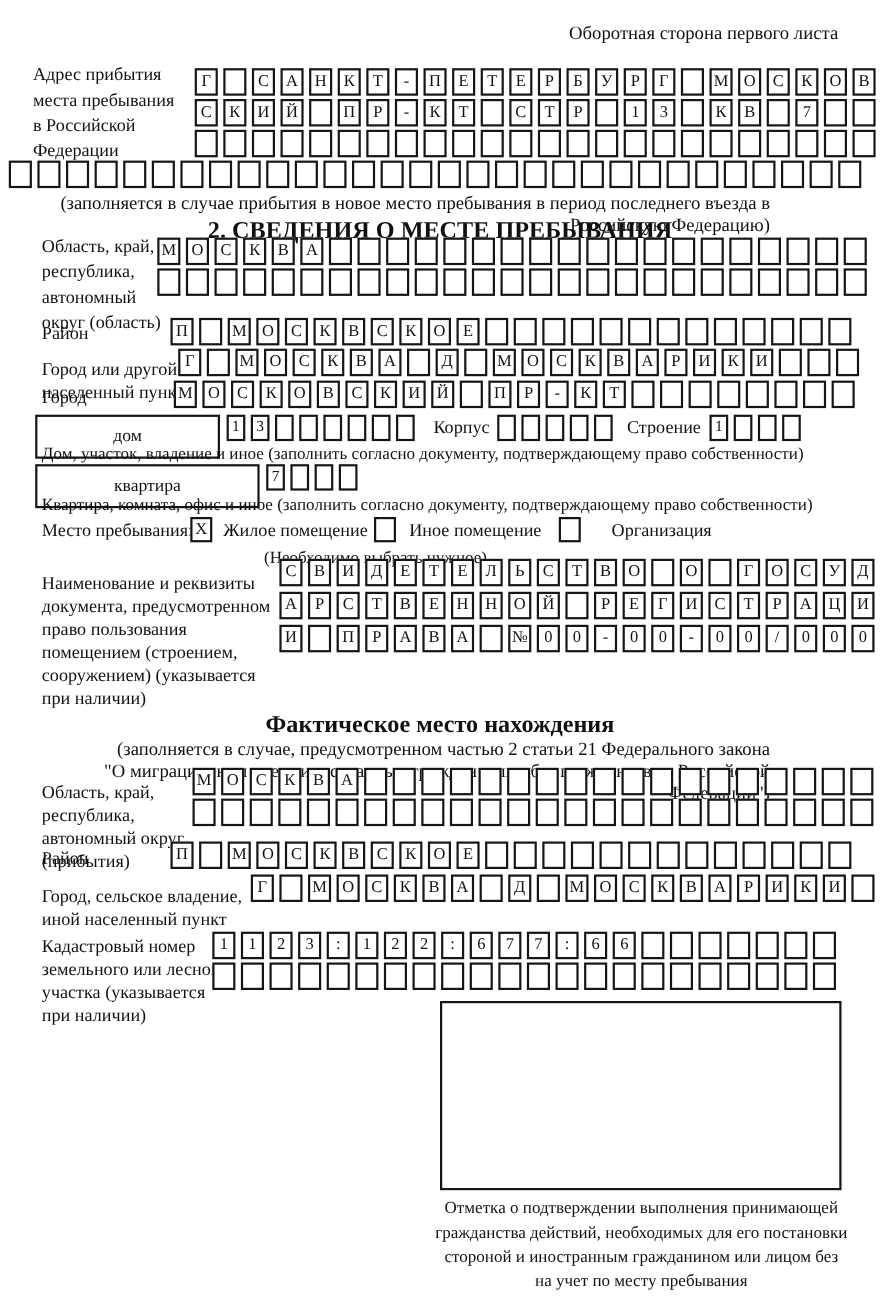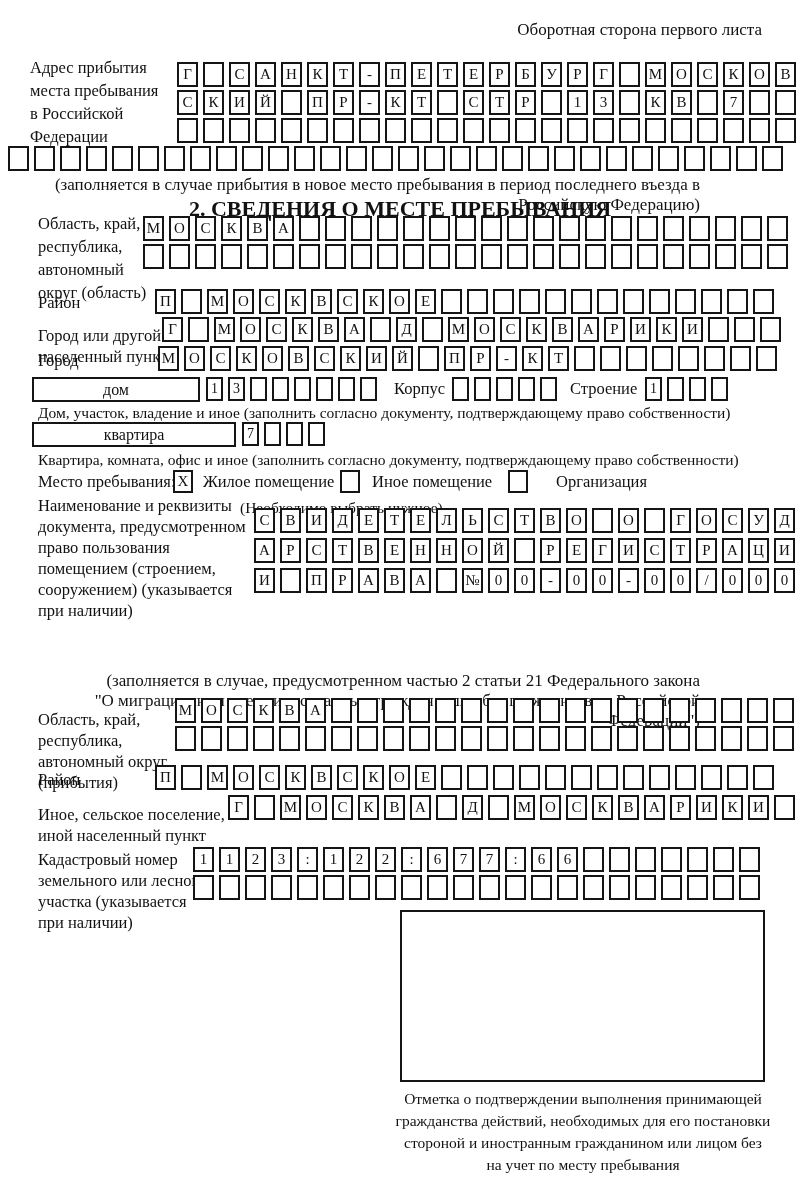"дом" .boxfield { height: 25px -> 40px }
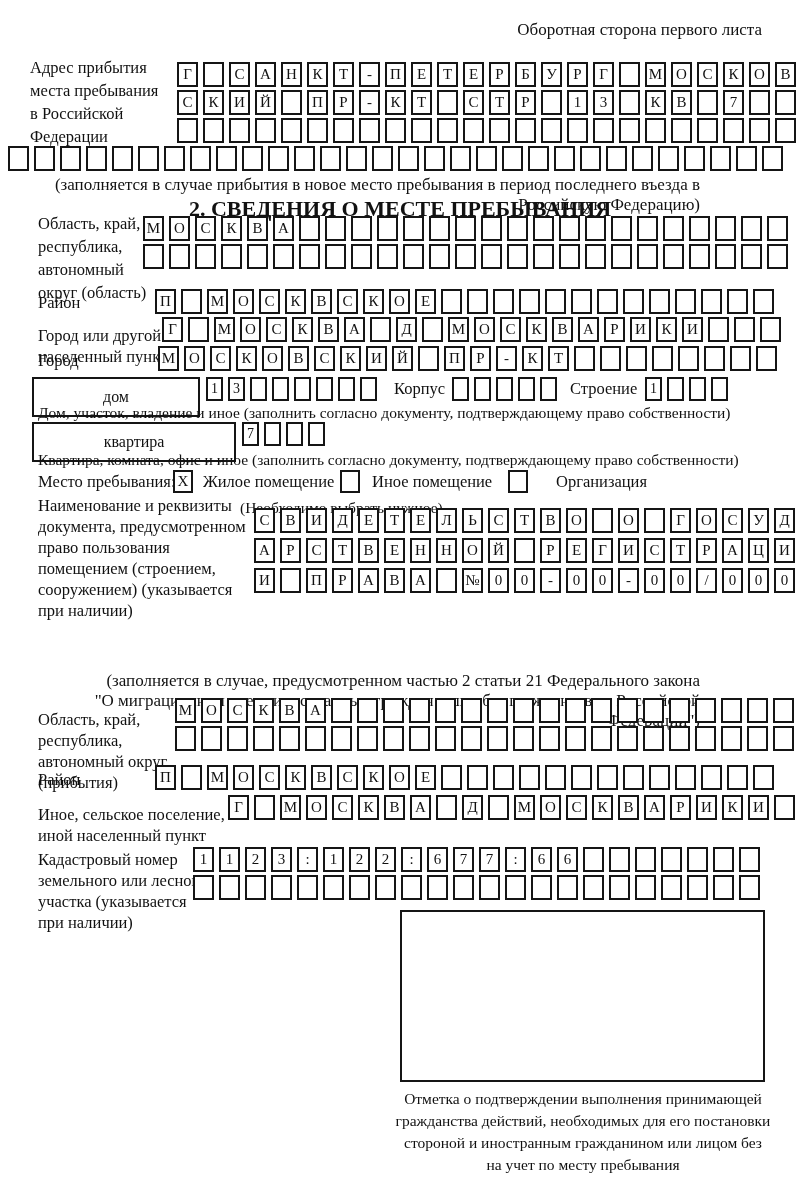"Наименование и реквизиты" div.abs { top: 484px -> 508px }
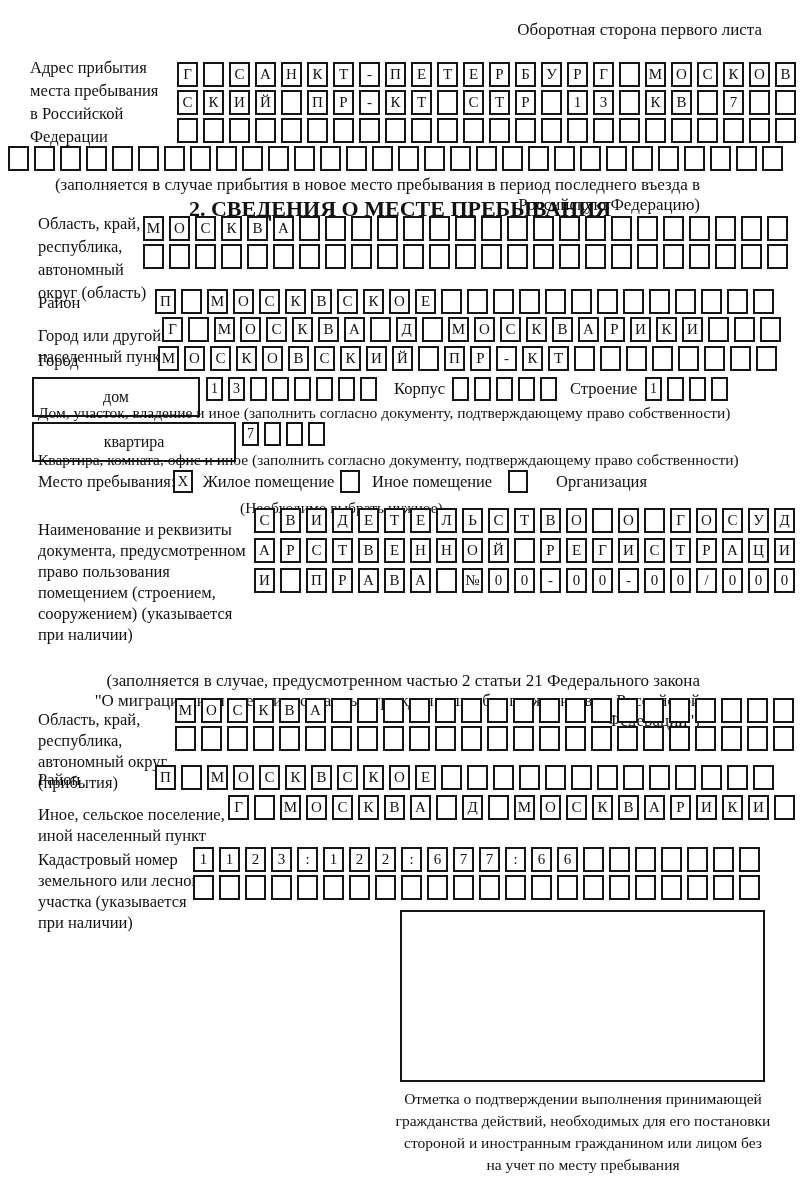"Фактическое место нахождения" div.abs { html: none -> <div>Фактическое место нахождения</div> }
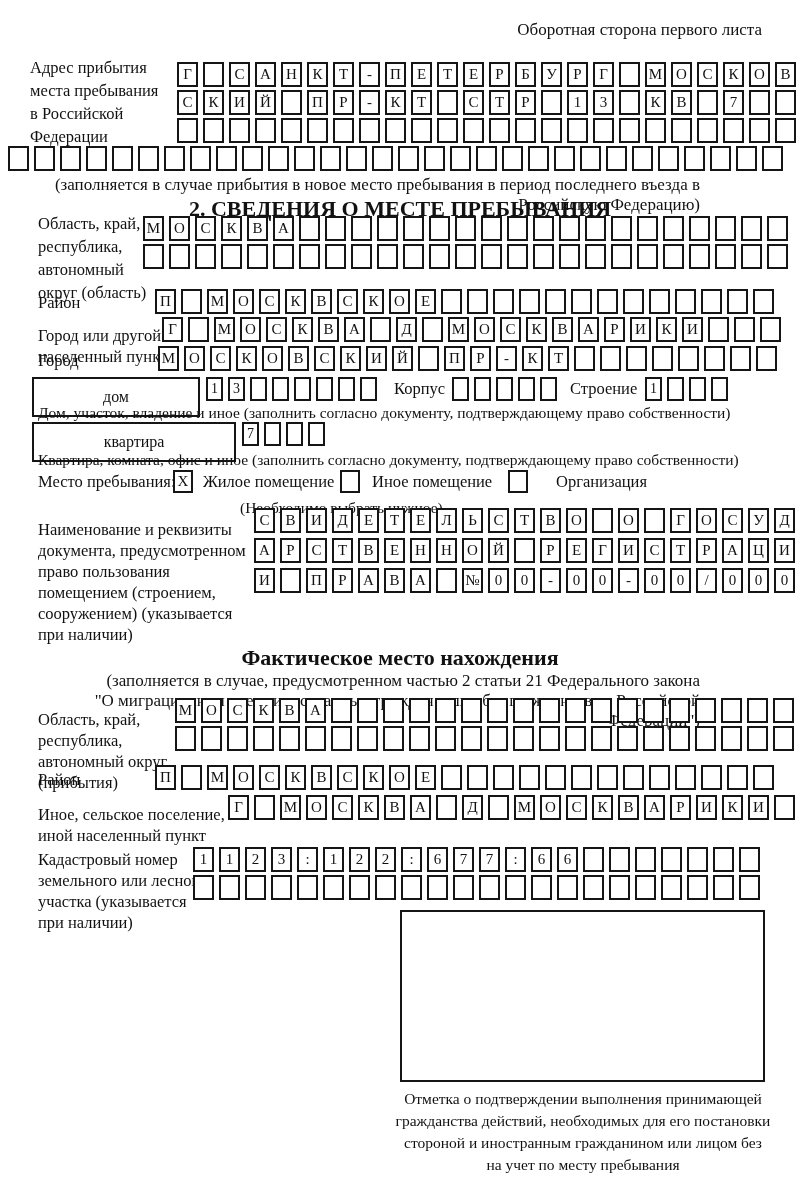"Иное, сельское поселение," div { text: Иное, сельское поселение -> Город, сельское владение }
